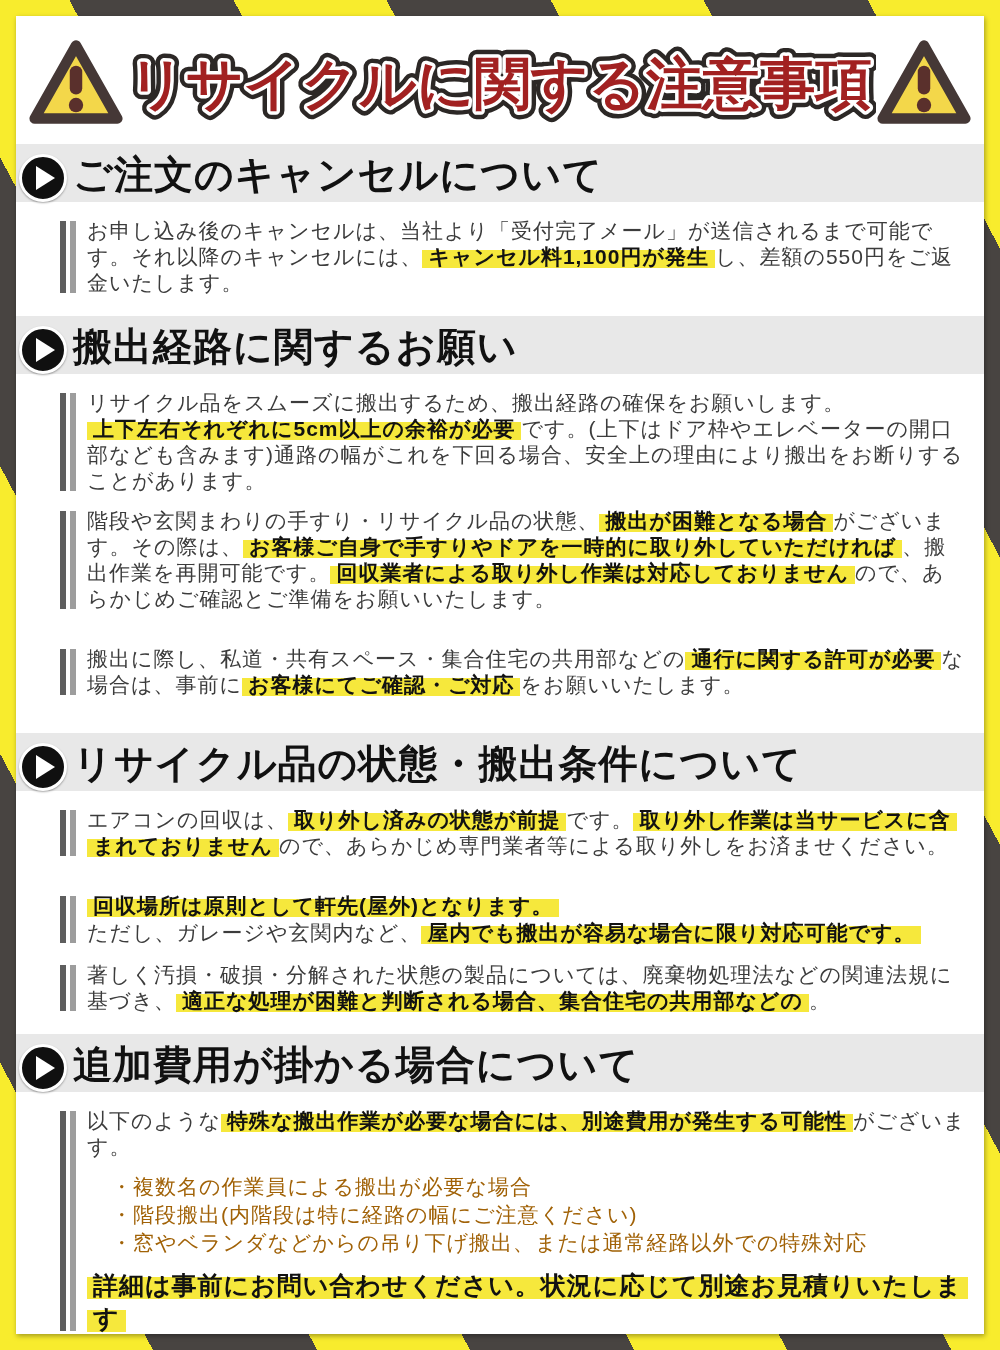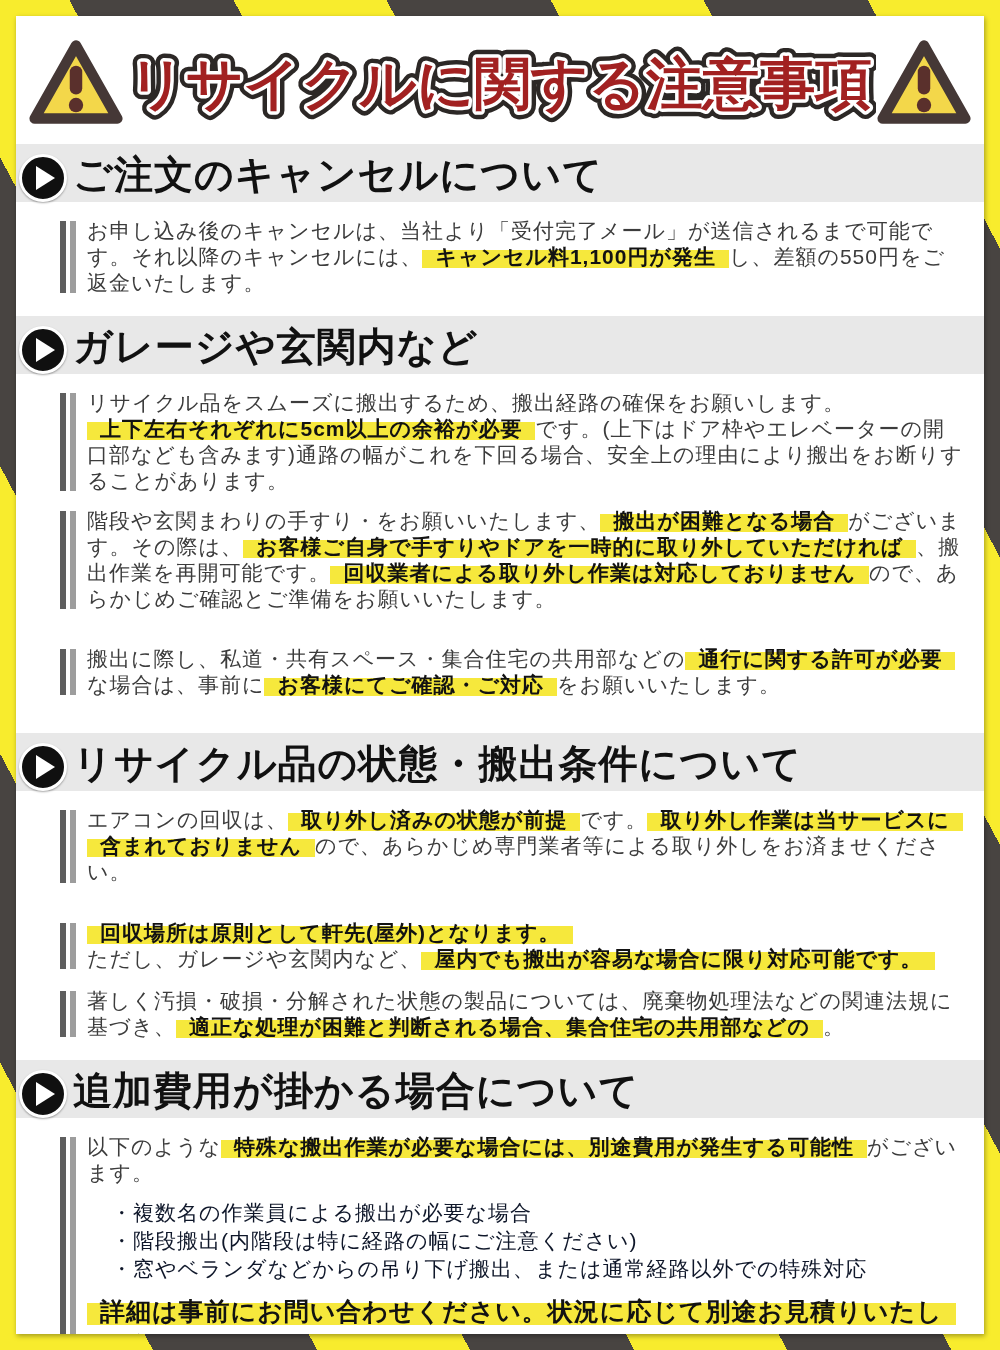"キャンセル料1,100円が発生" .hl { padding: 0 13px -> 0 6px }
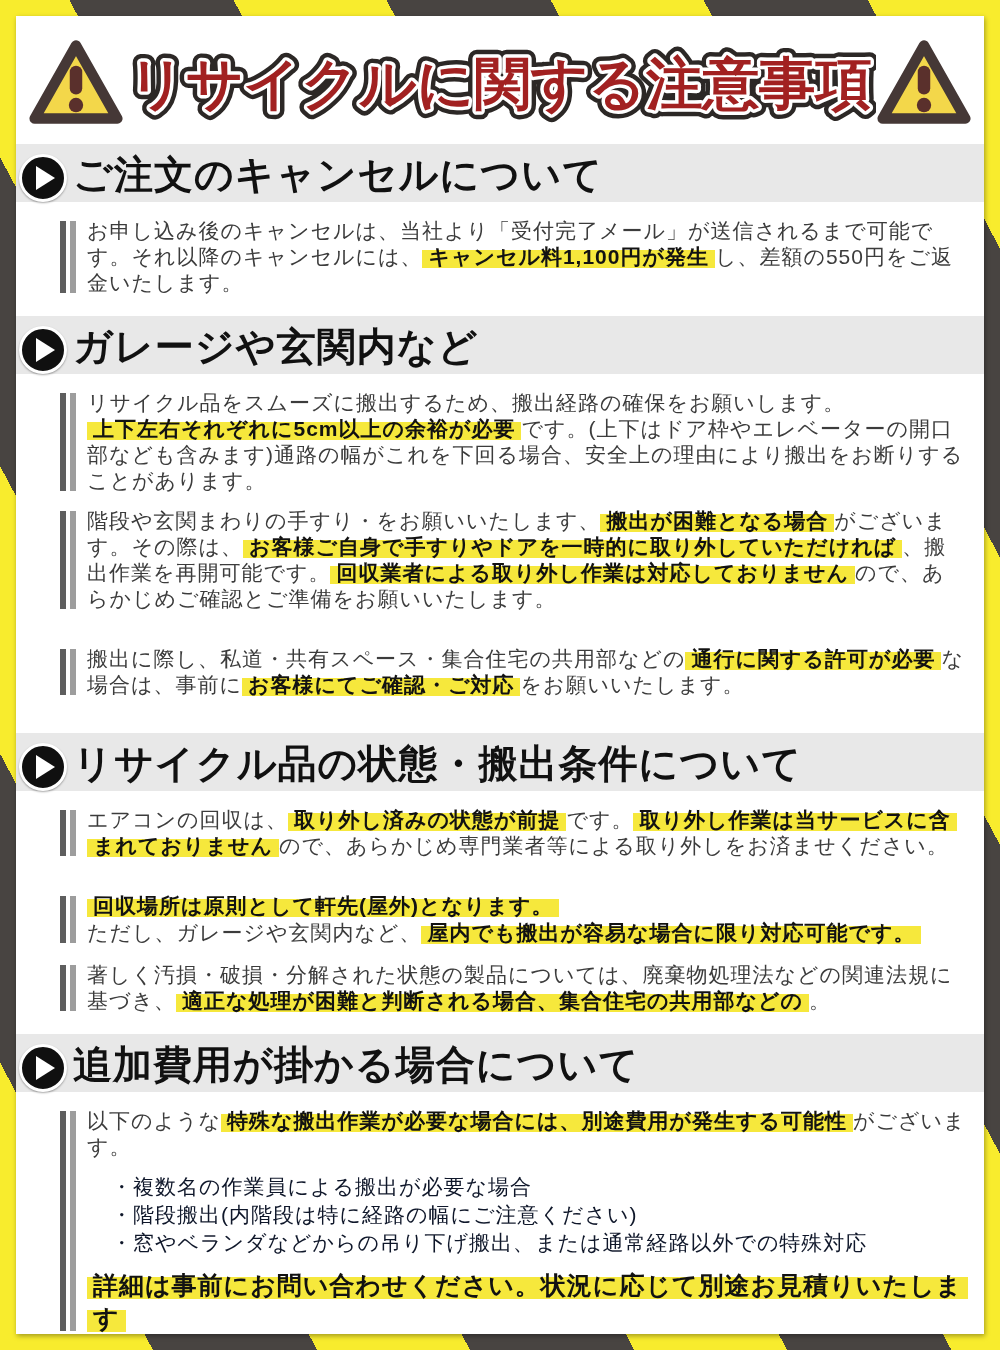"ガレージや玄関内など" h2 { text: ガレージや玄関内など -> 搬出経路に関するお願い }
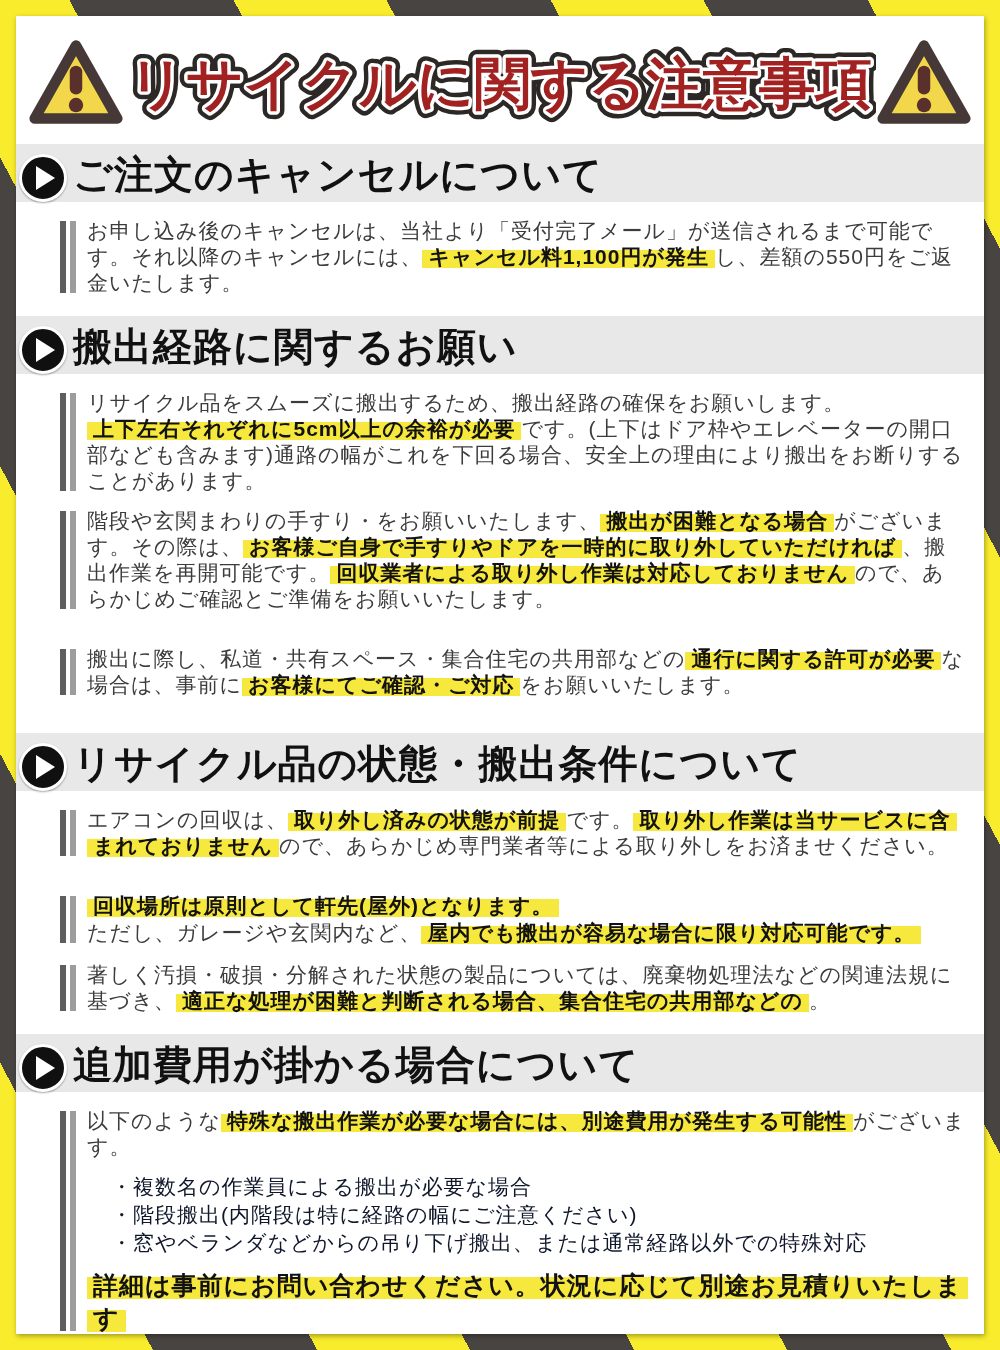"階段や玄関まわりの手すり・をお願いいたします、" span { text: をお願いいたします -> リサイクル品の状態 }
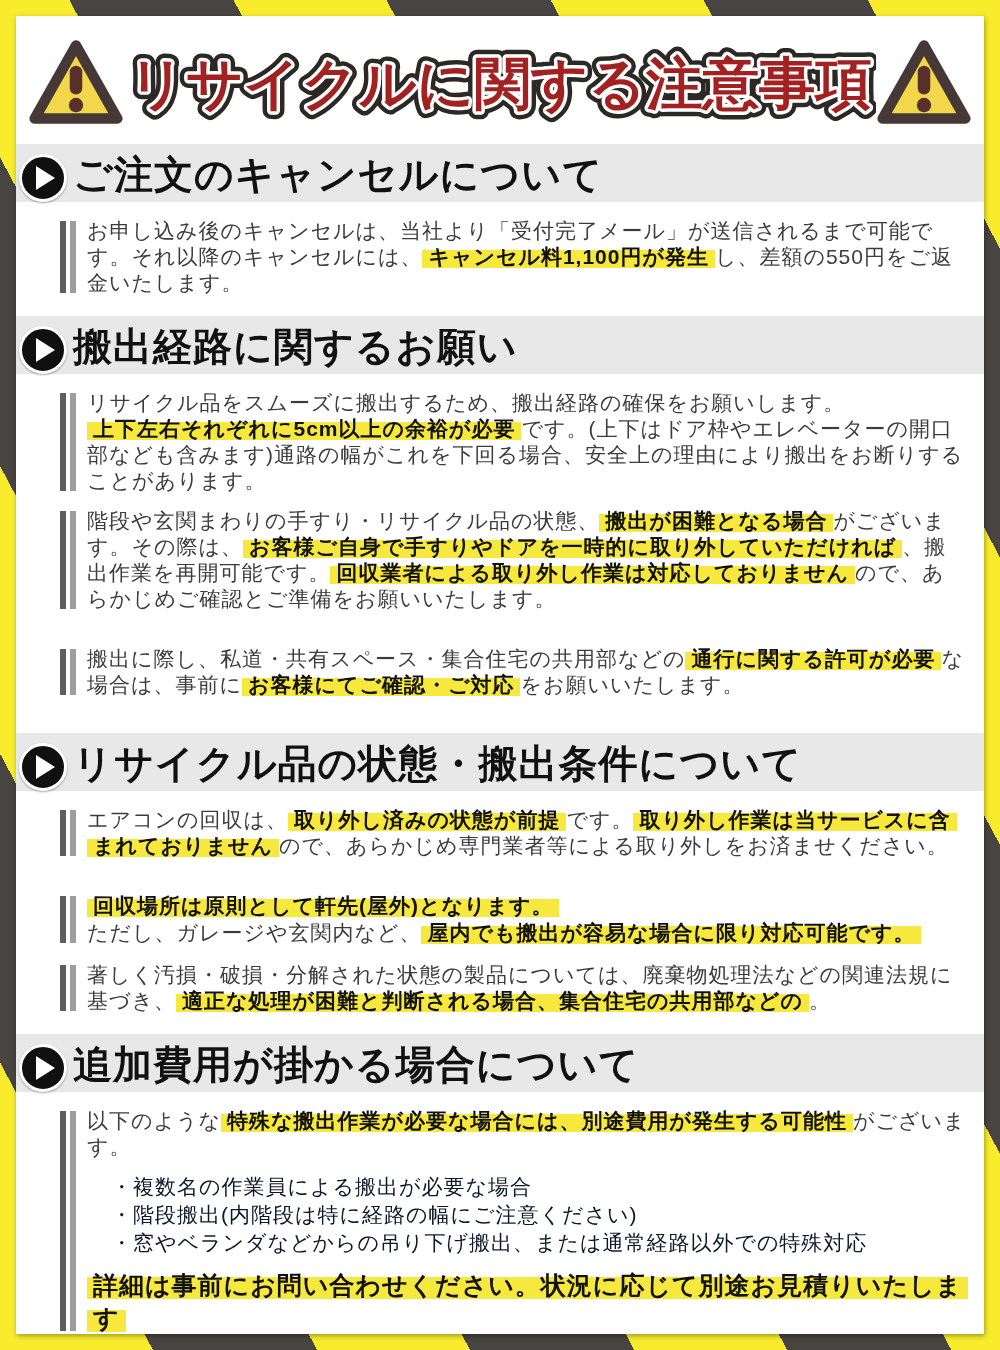"・複数名の作業員による搬出が必要な場合" .bullet-list li { color: #0f172a -> #a16207 }
